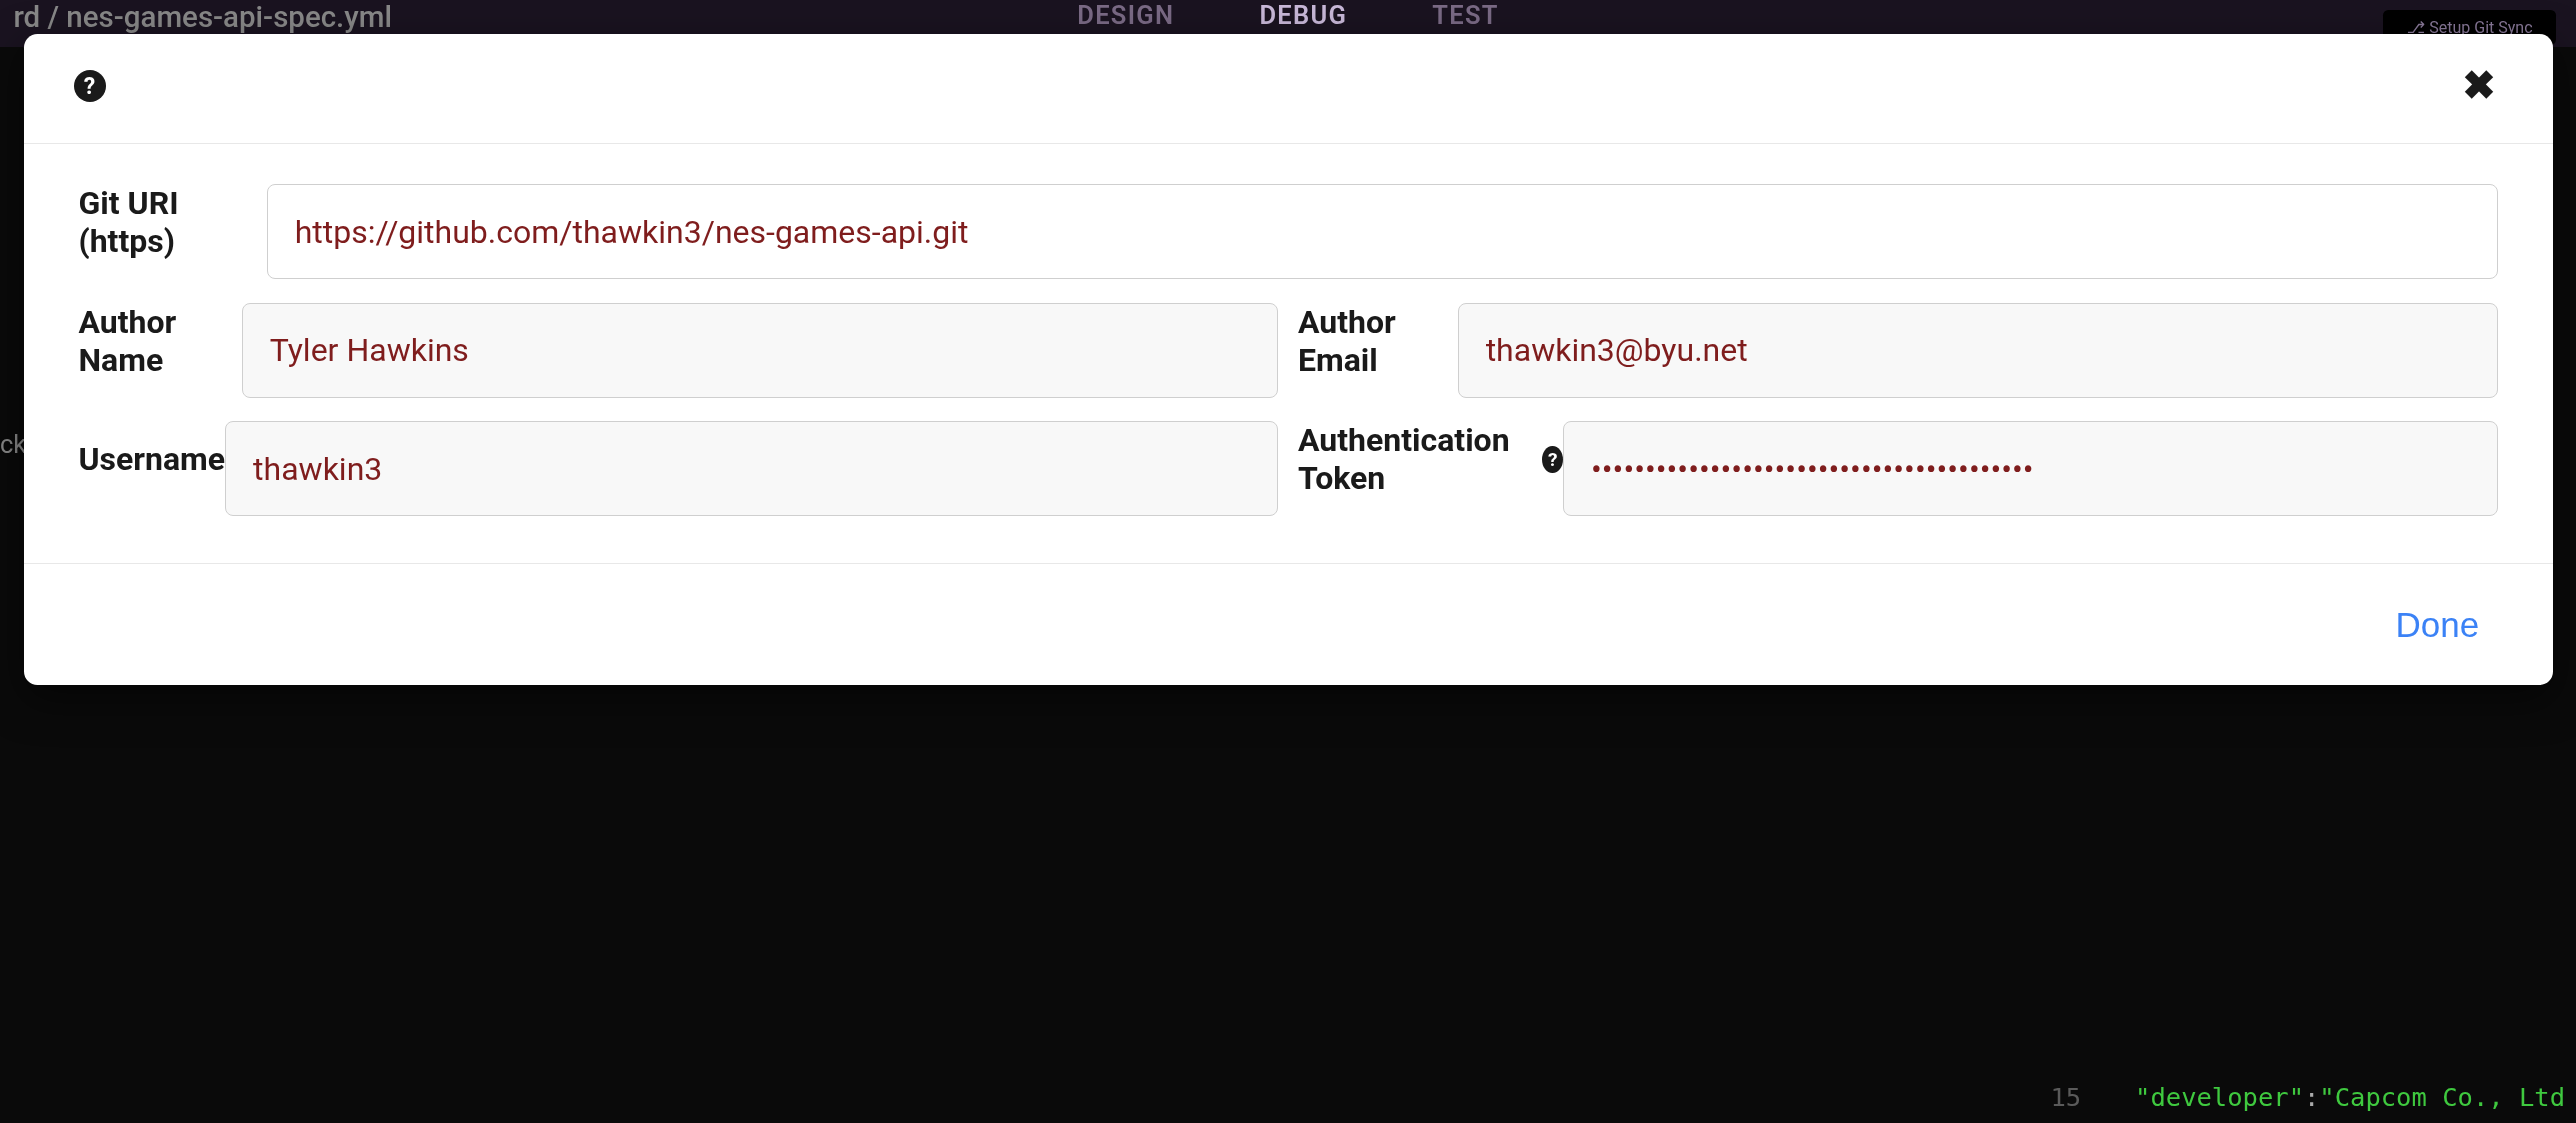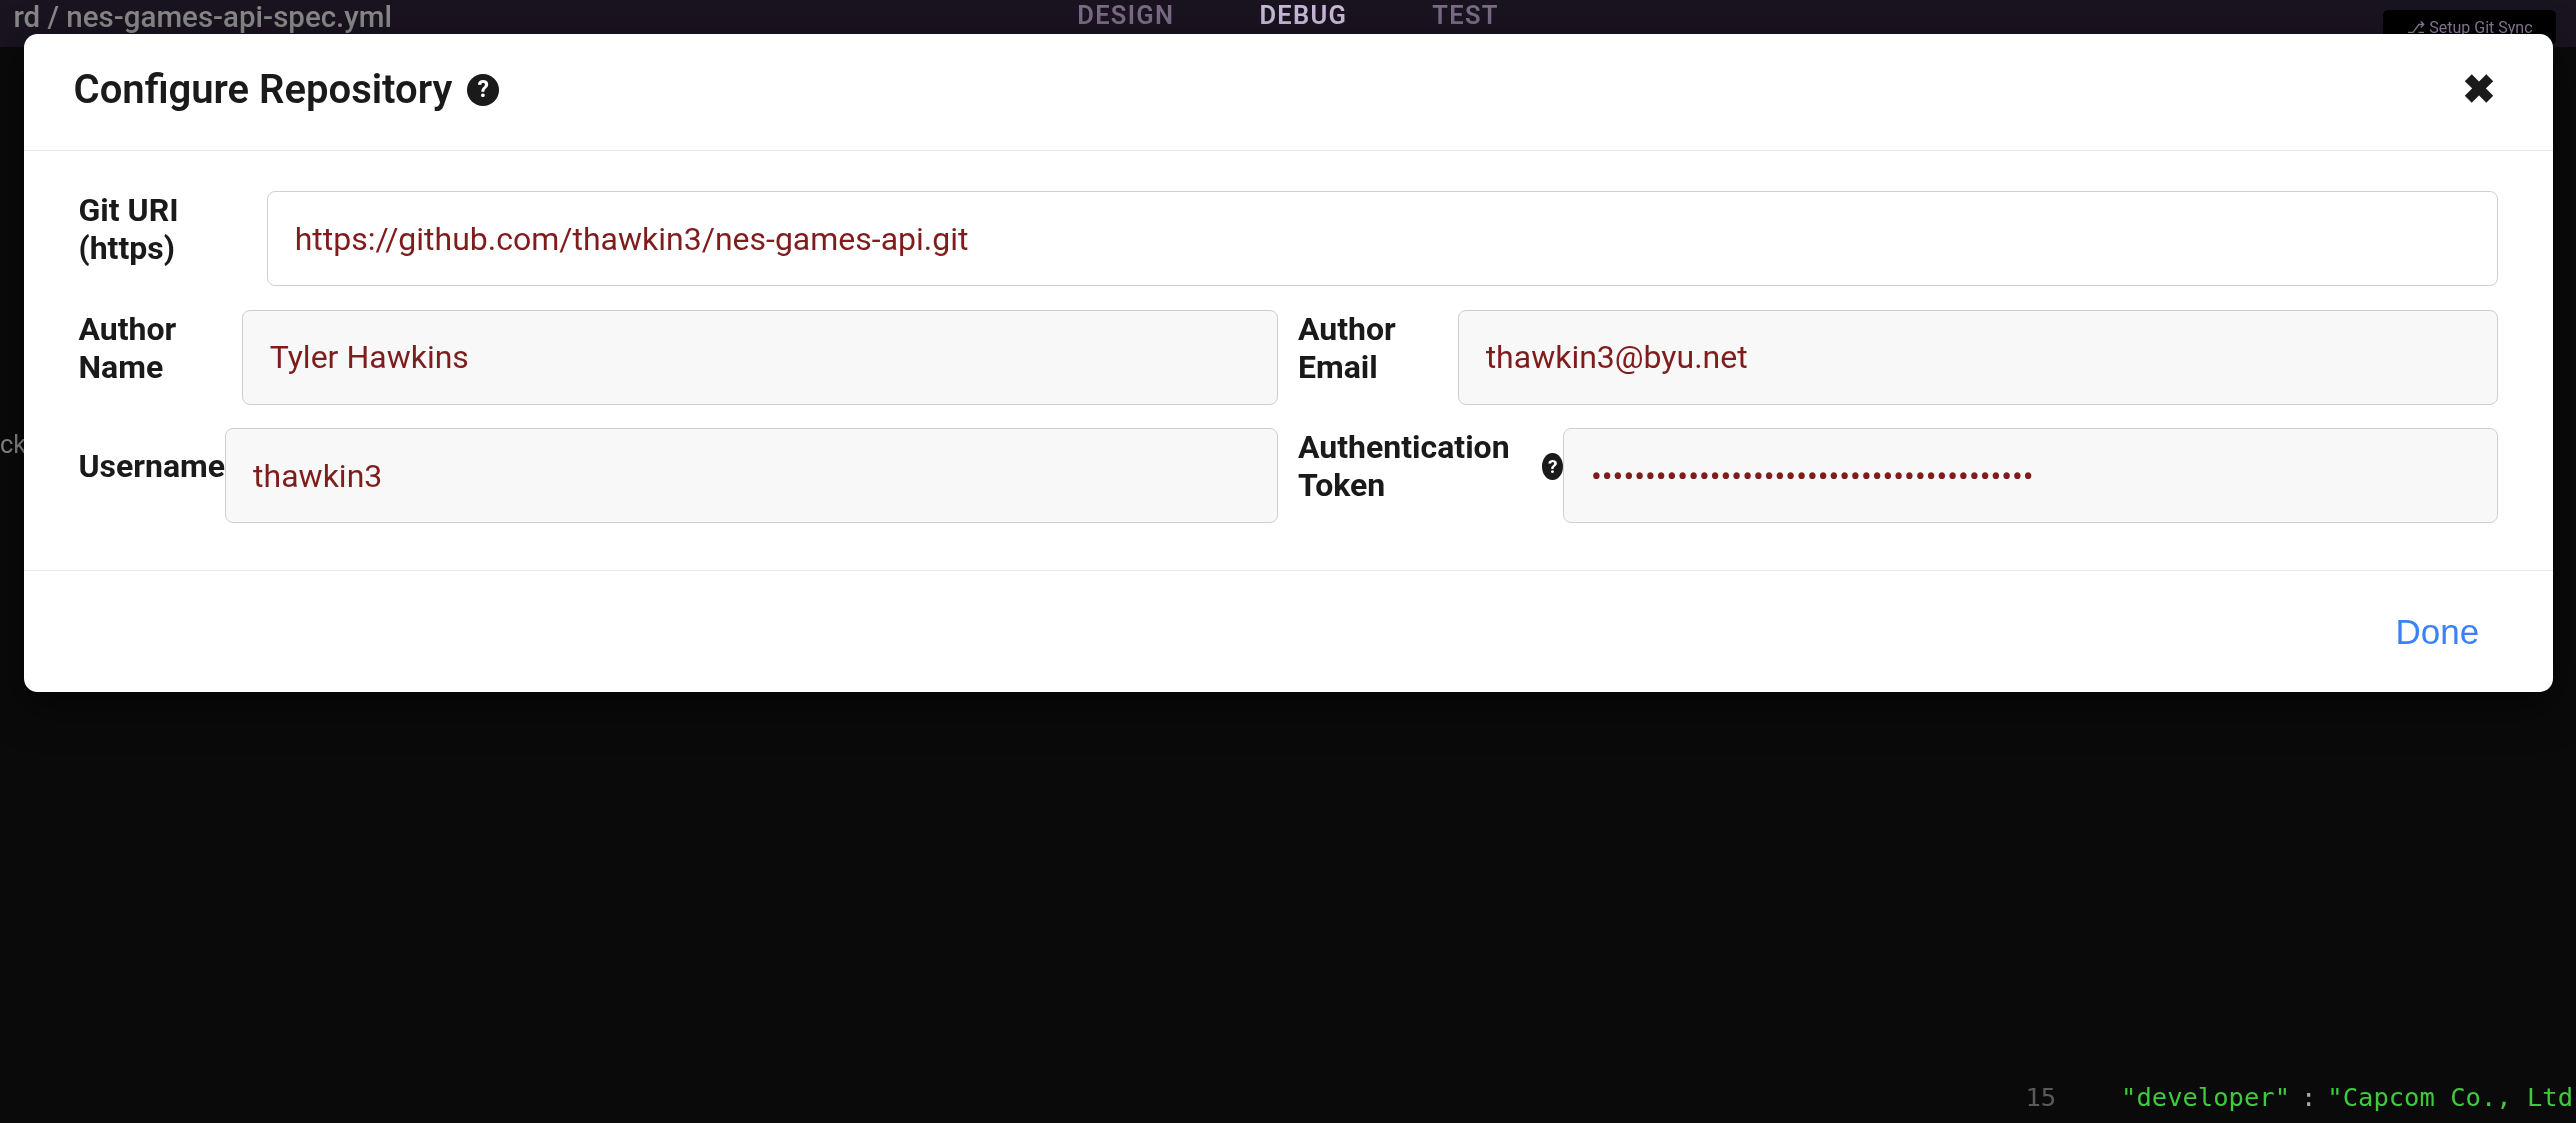"Configure Repository" span.modal-title { html: <span>Configure Repository</span> -> none }
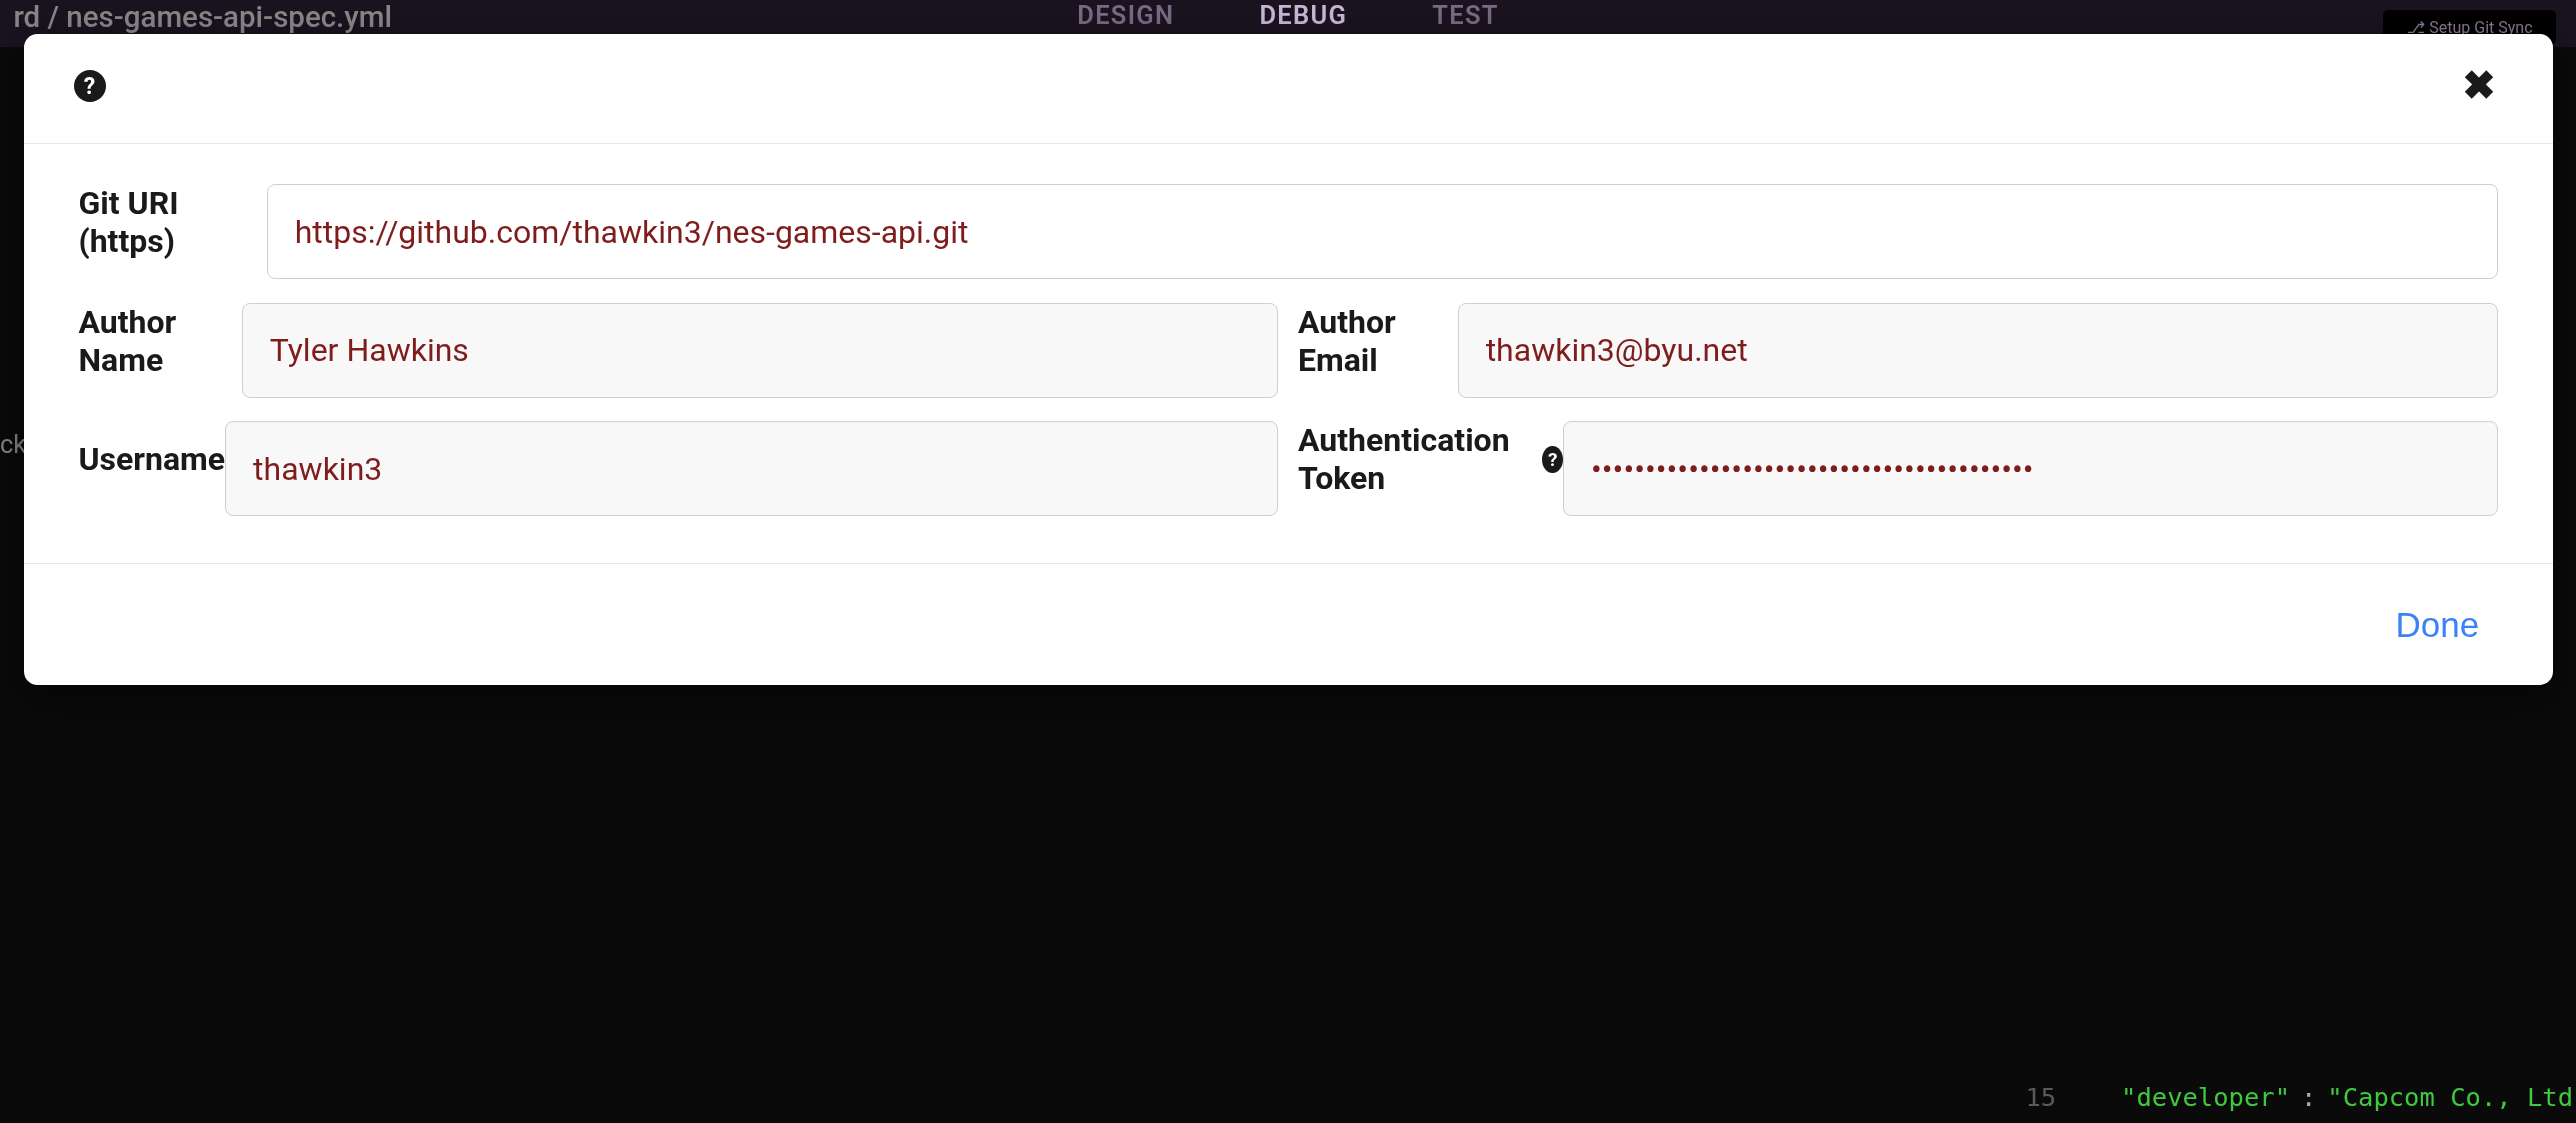"15" div.bg-code-area { gap: 11px -> none; right: 3px -> 11px }
